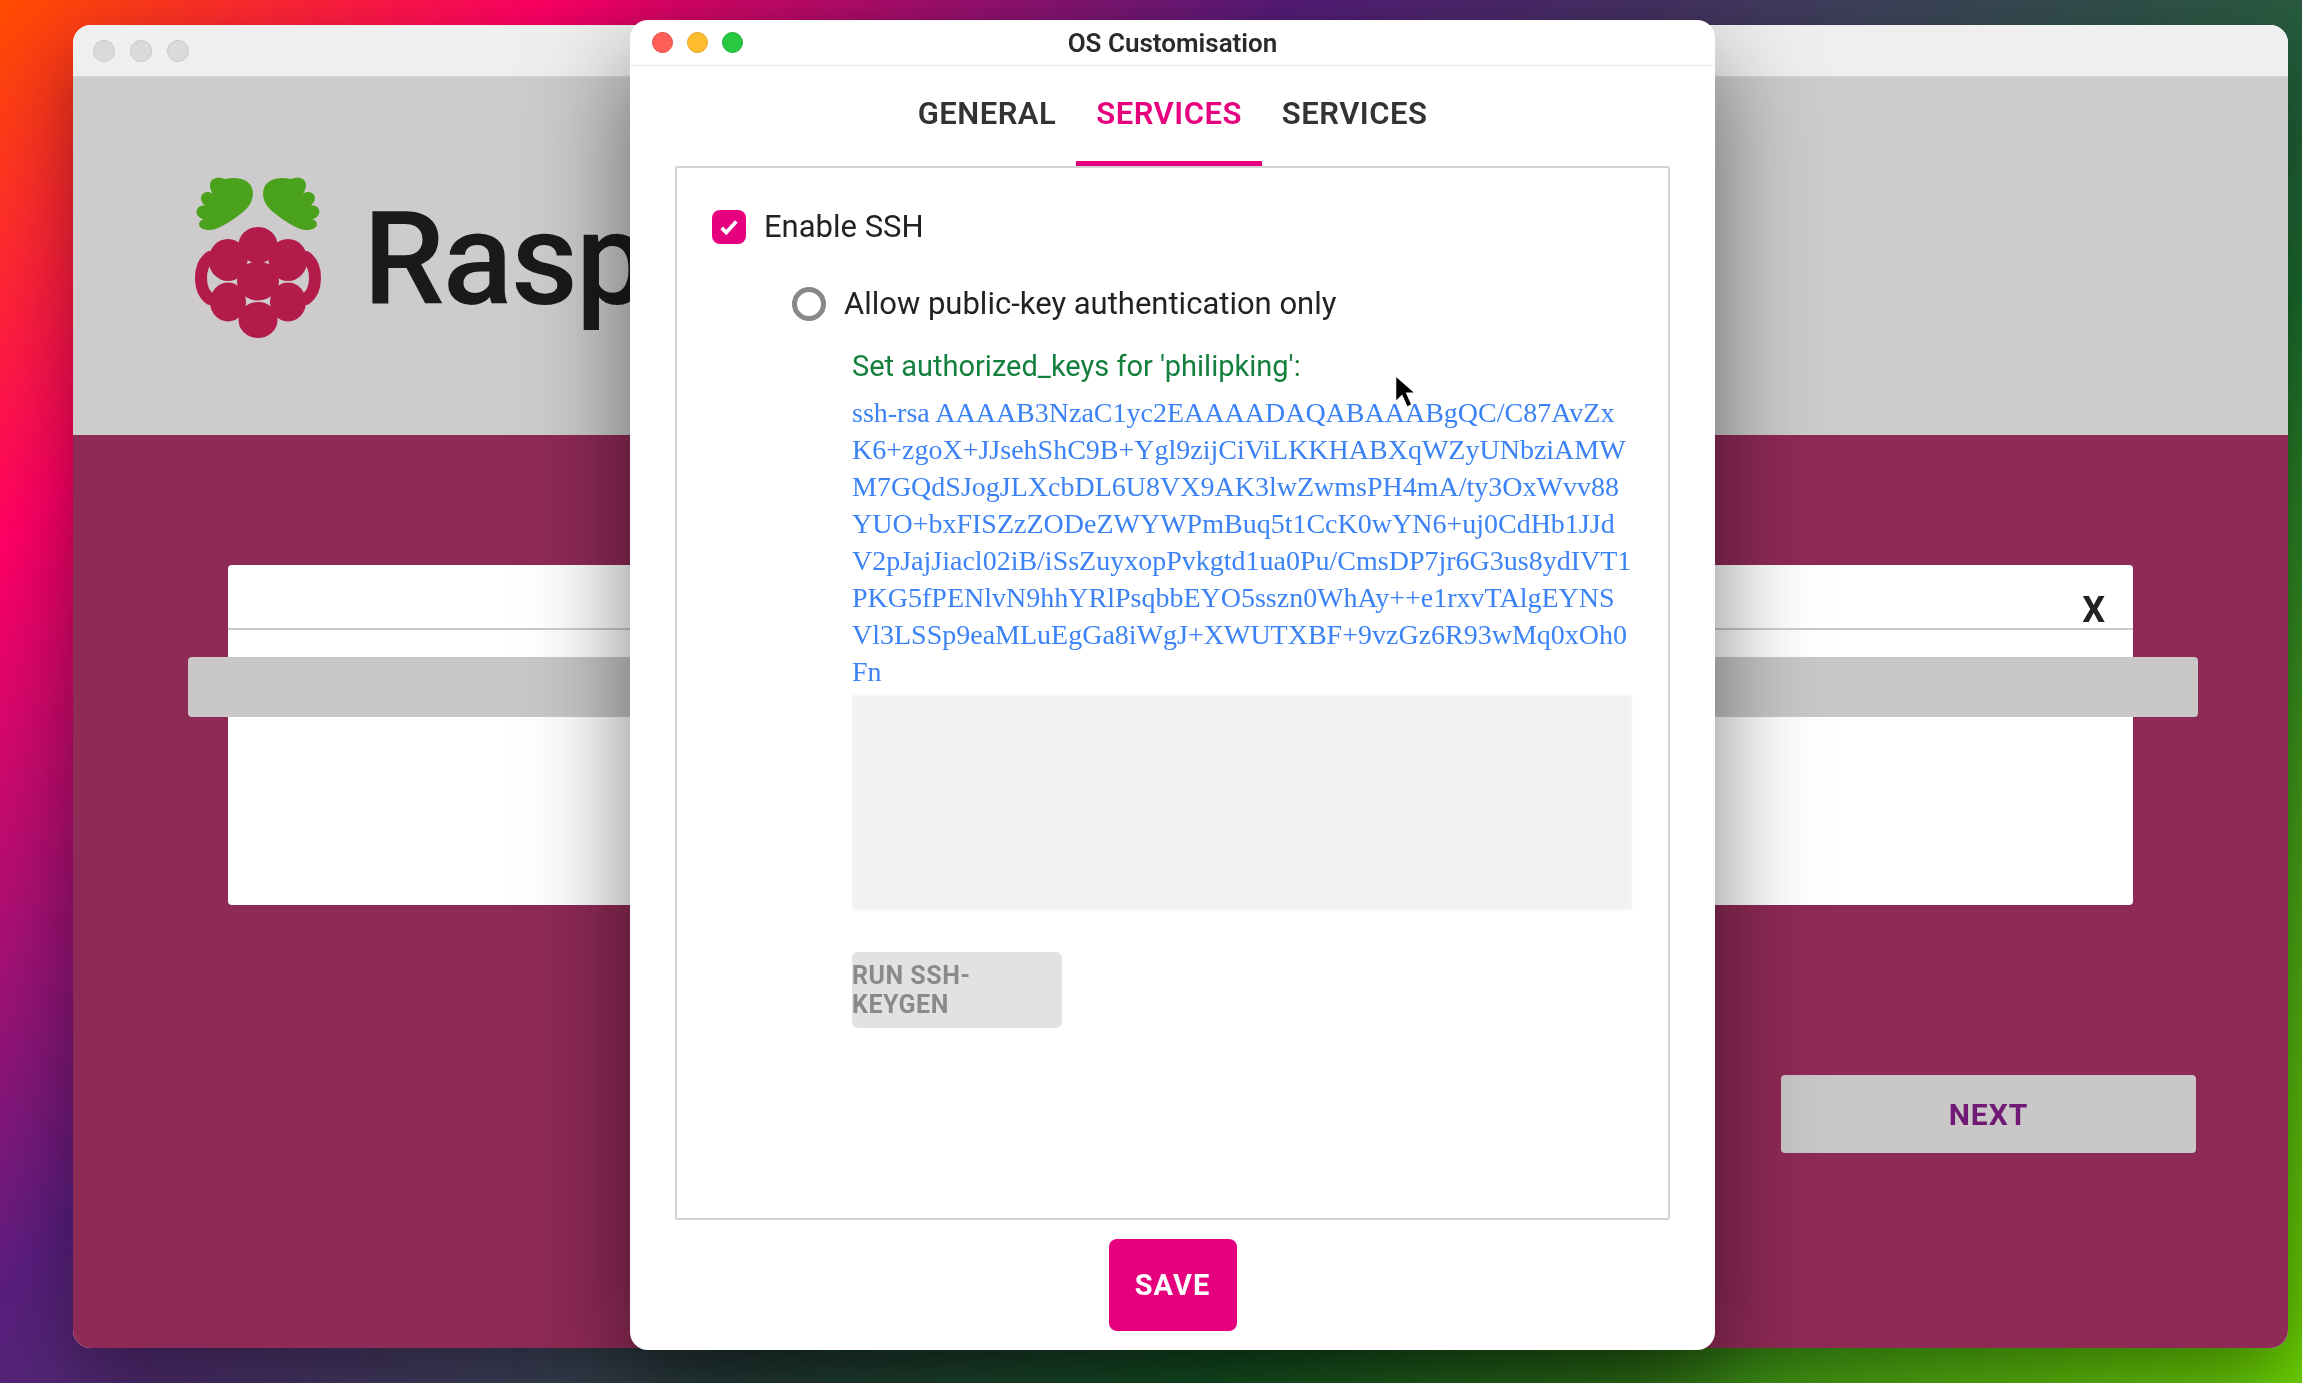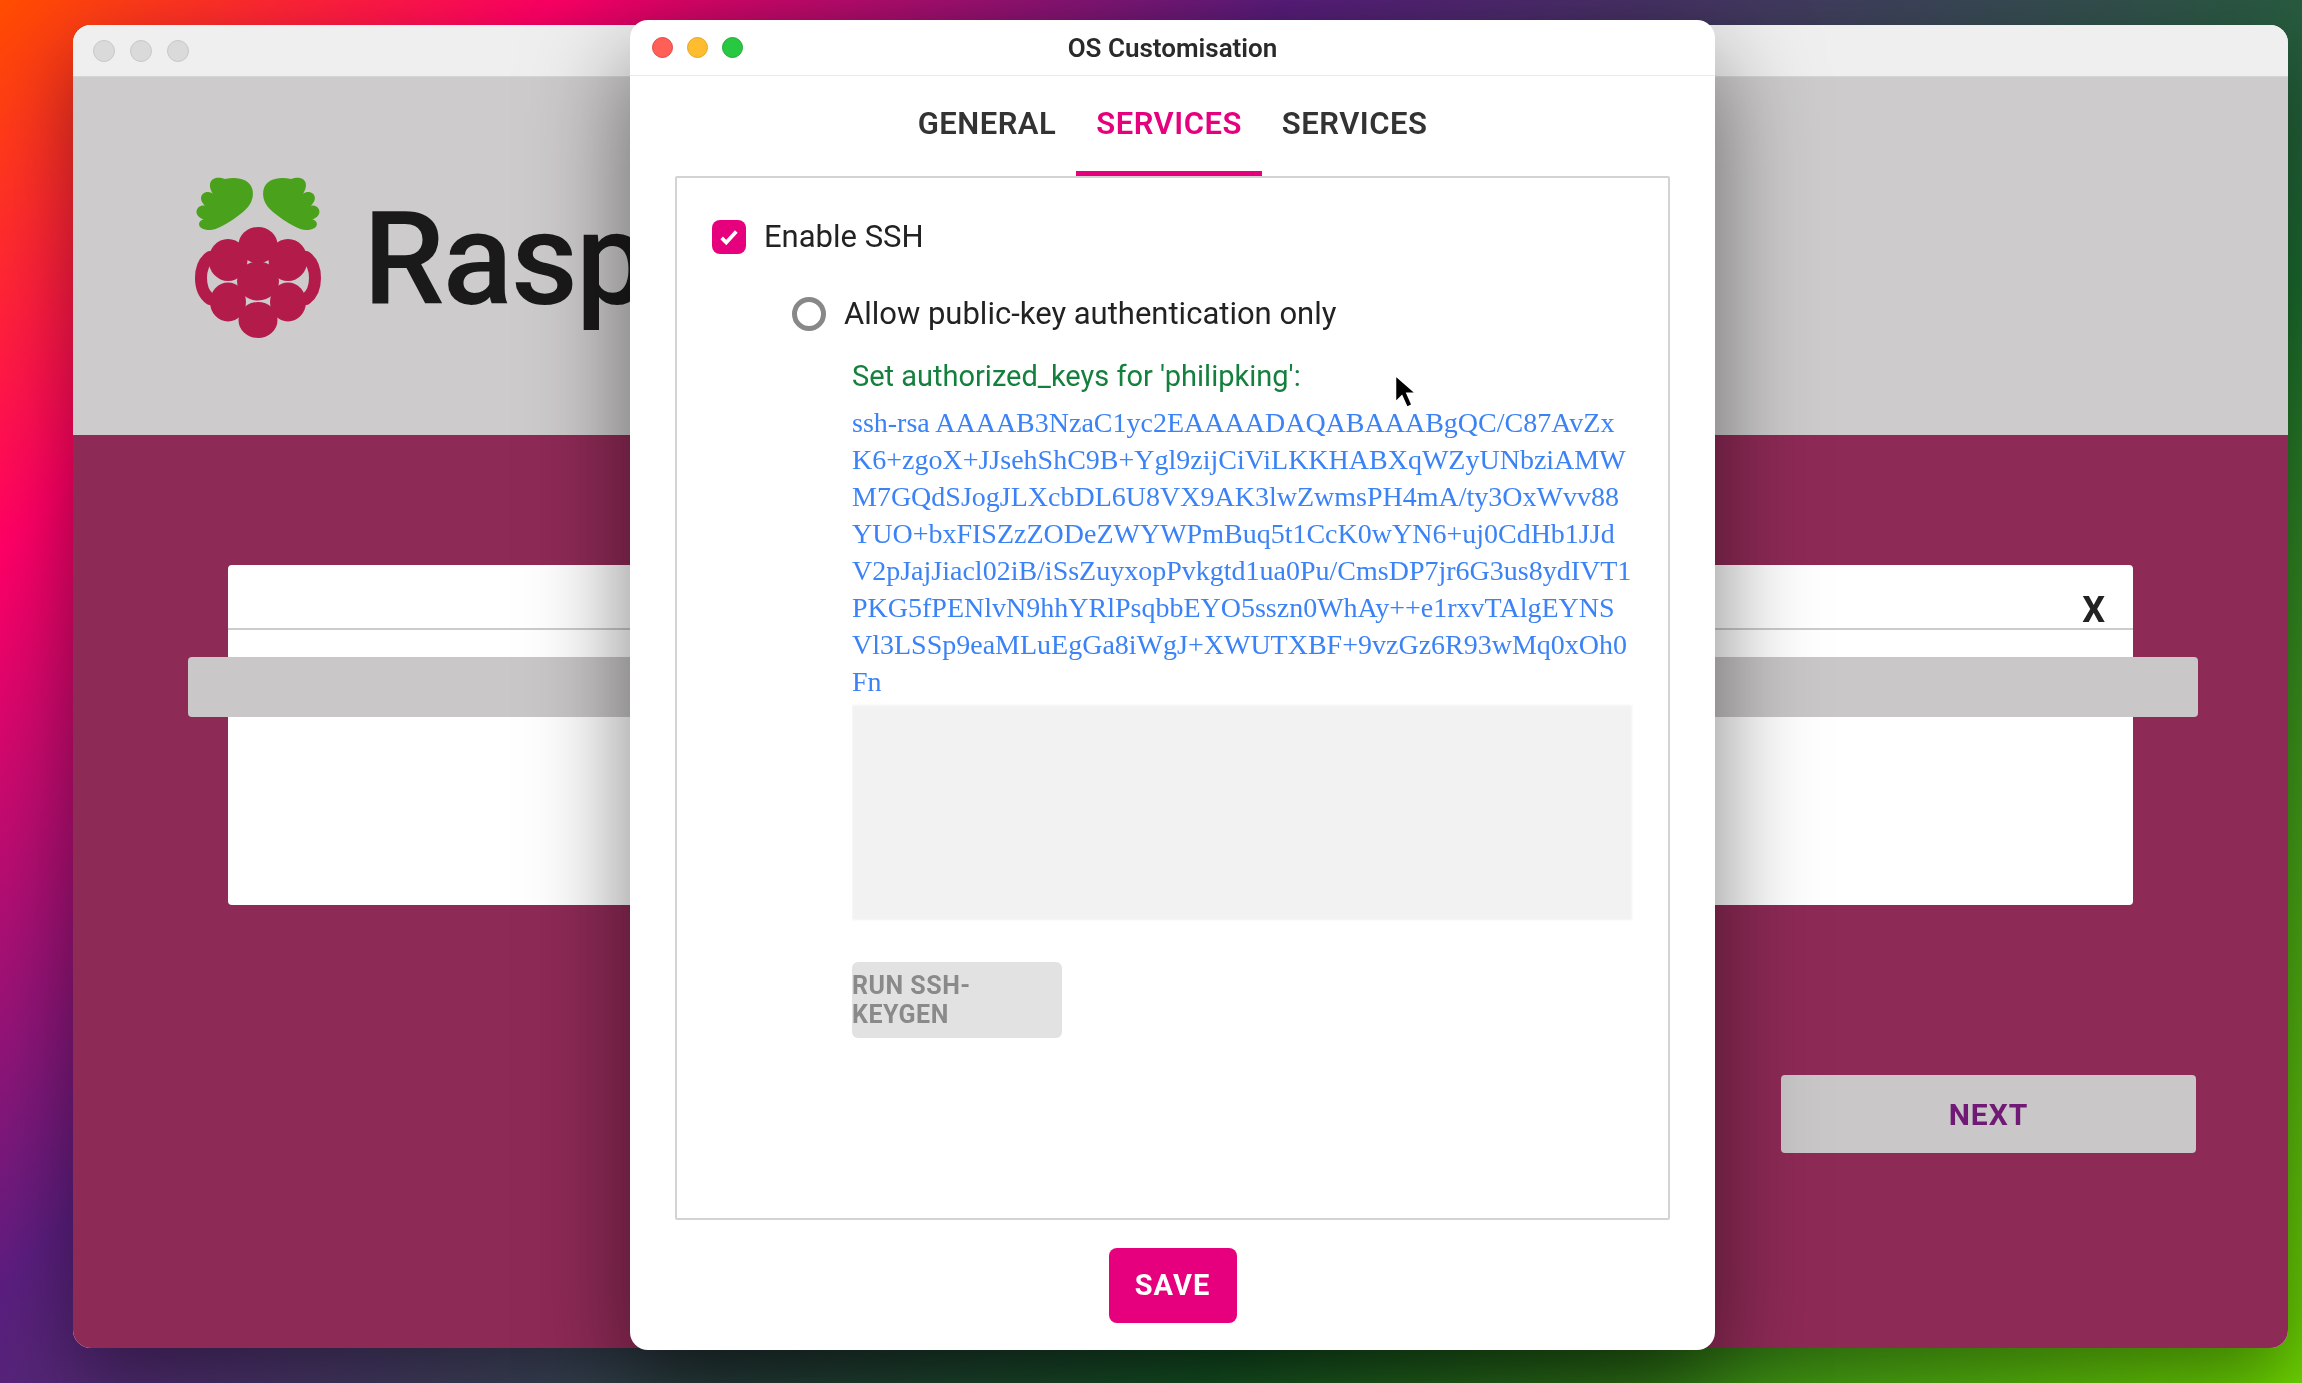"OS Customisation" .modal-titlebar { height: 56px -> 46px }
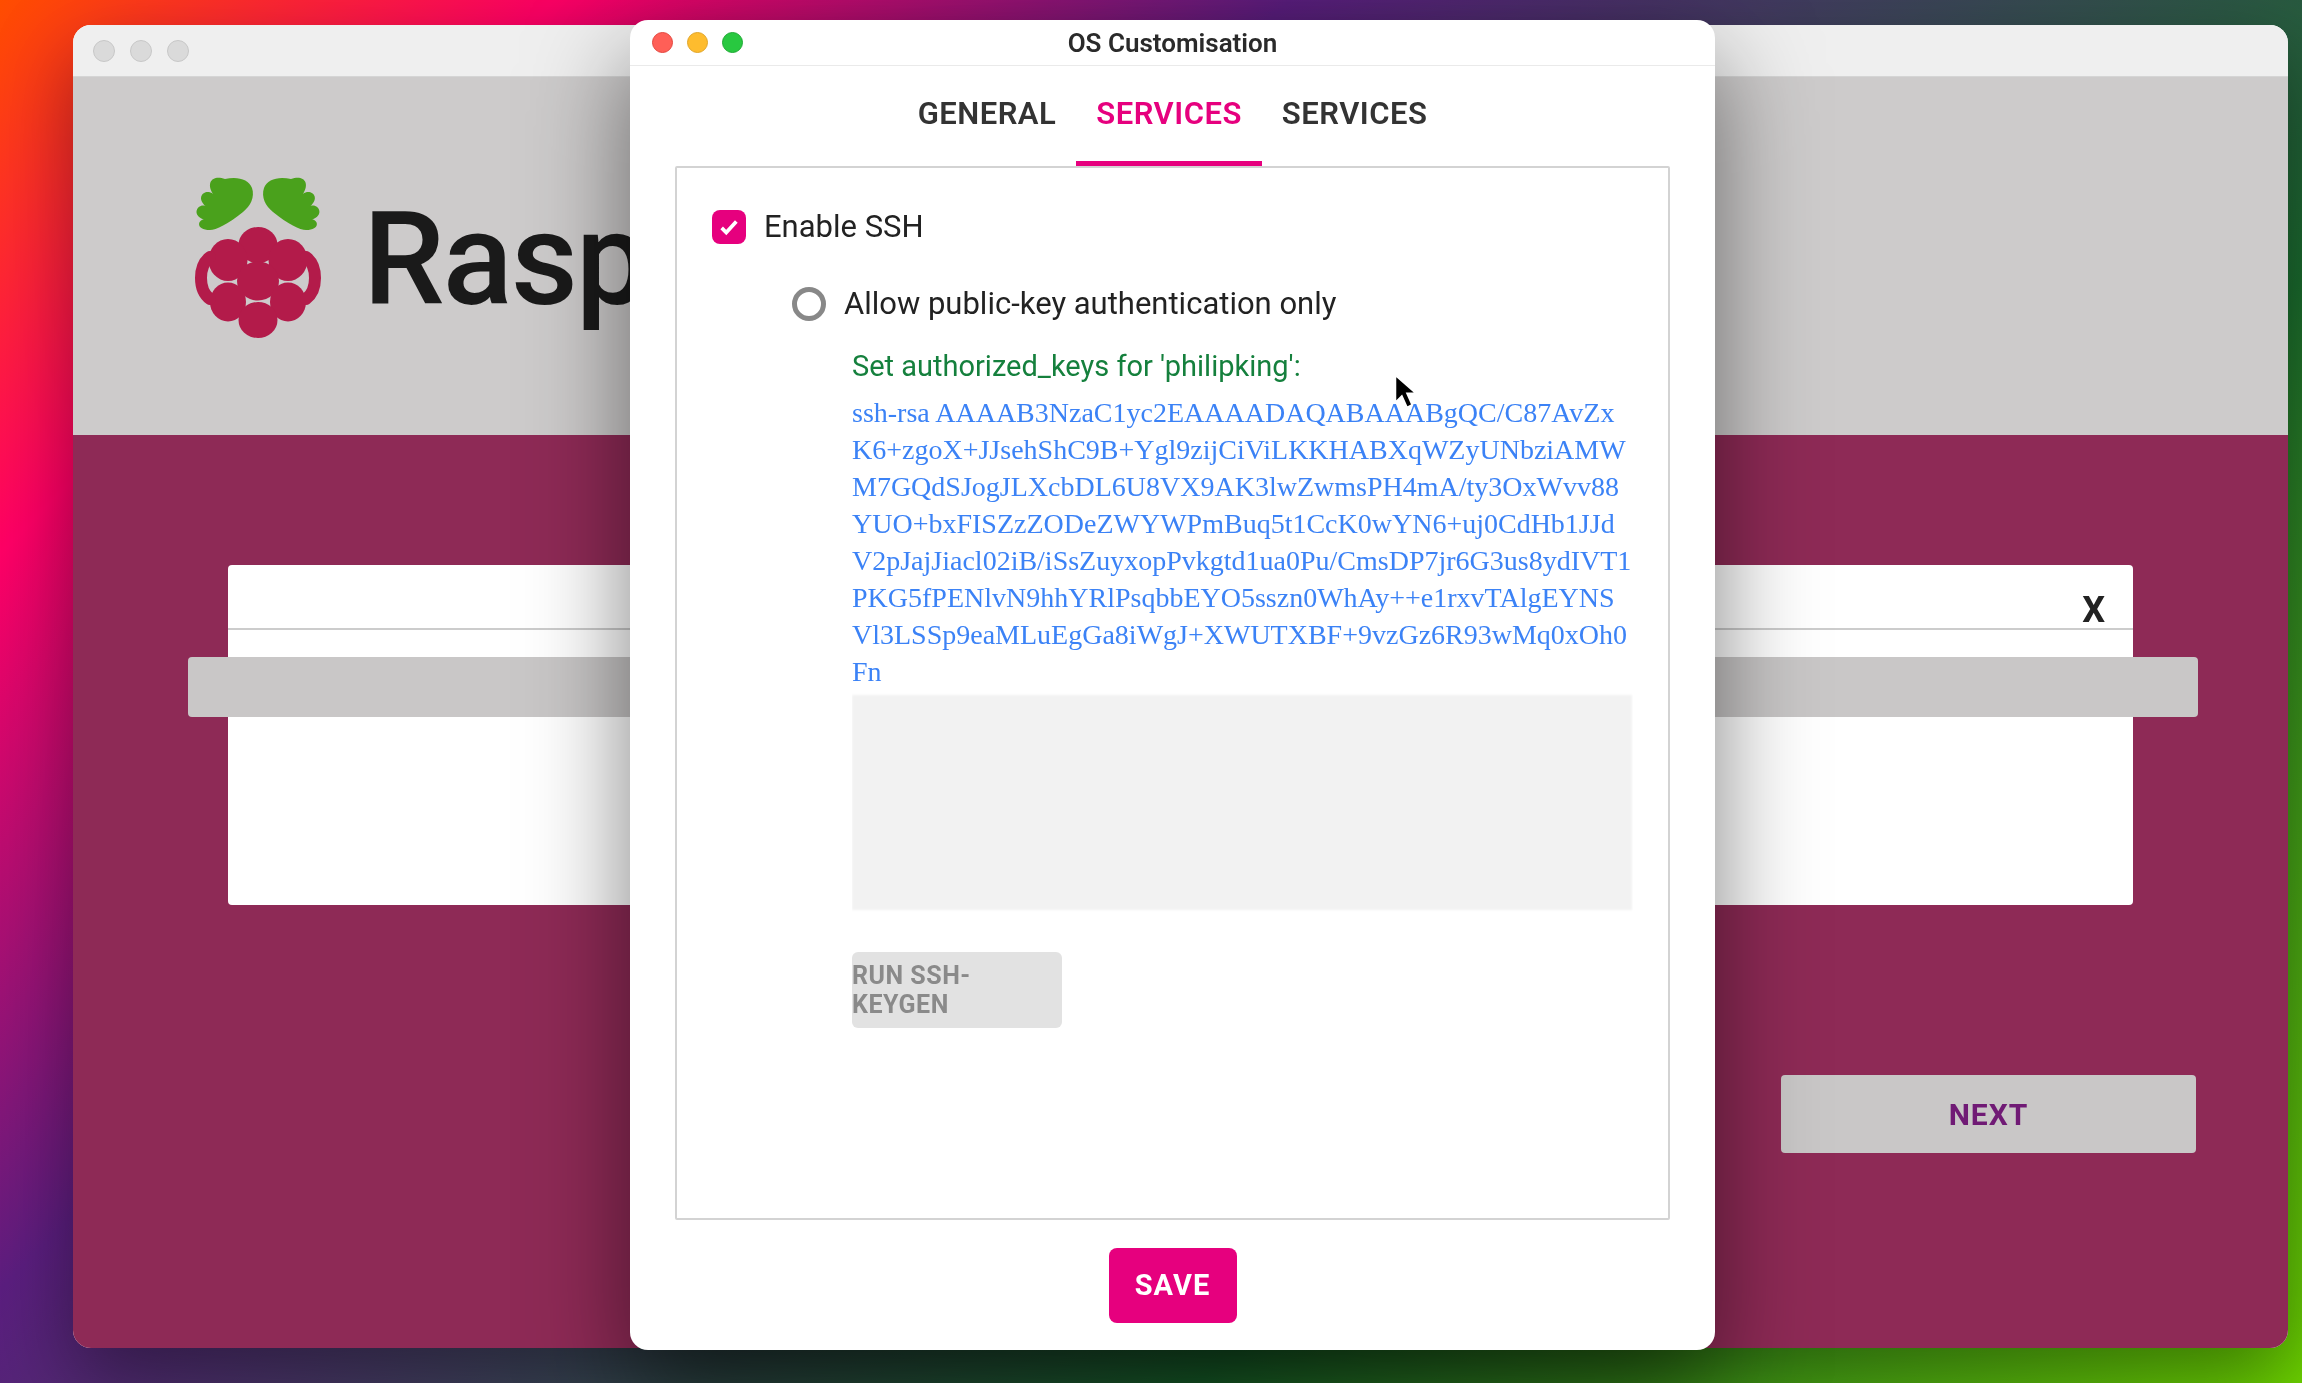"SAVE" .save-btn { height: 75px -> 92px }
